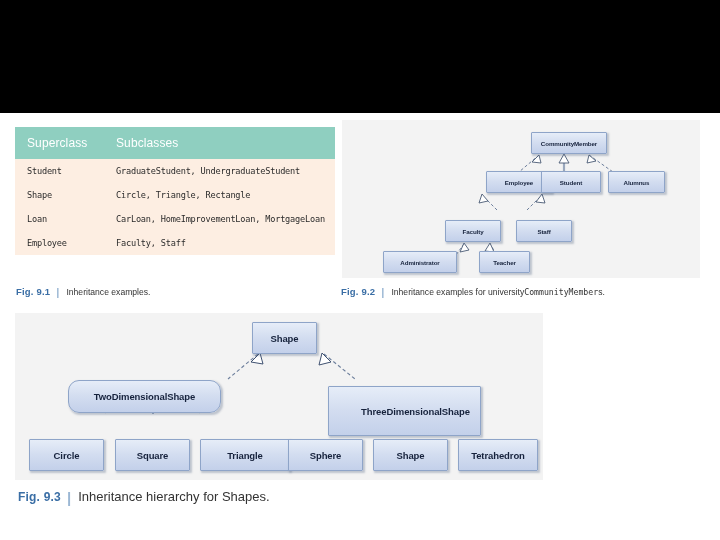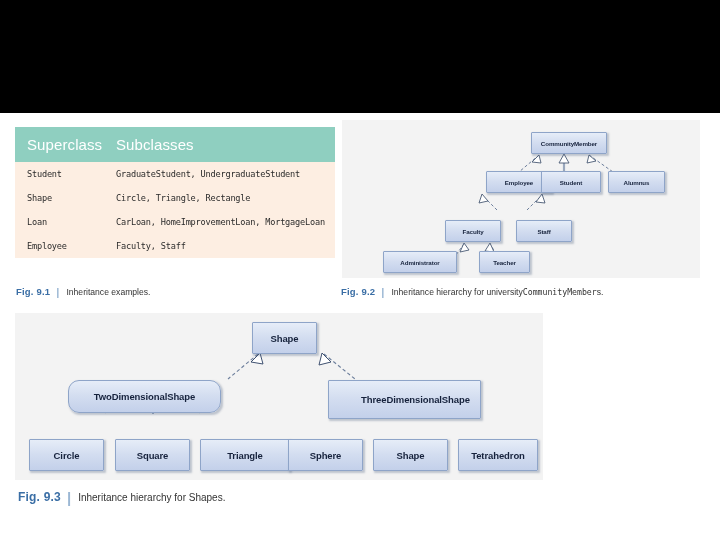"Superclass" #fig91-table thead th { font-size: 15px -> 12px }
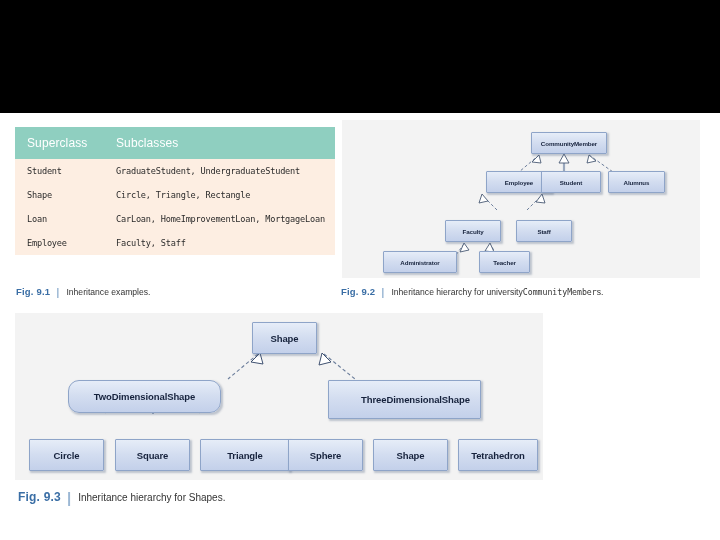"Inheritance hierarchy for university" span.ctext { text: hierarchy -> examples }
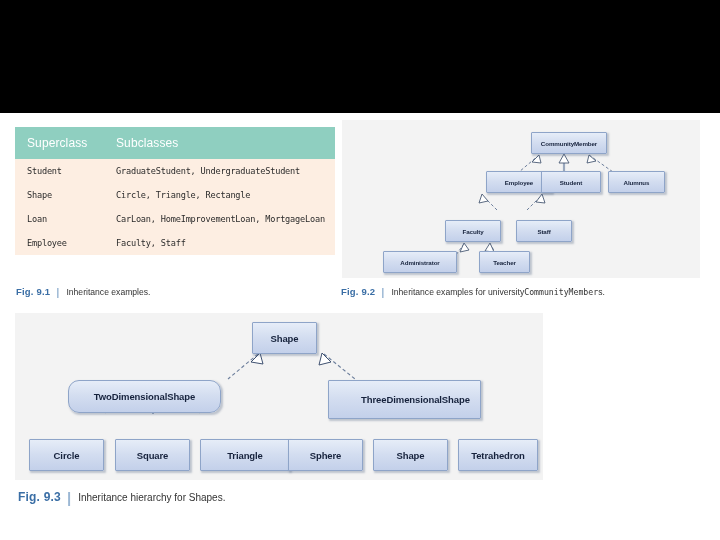"ThreeDimensionalShape" div.node { height: 39px -> 50px; top: 67px -> 73px }
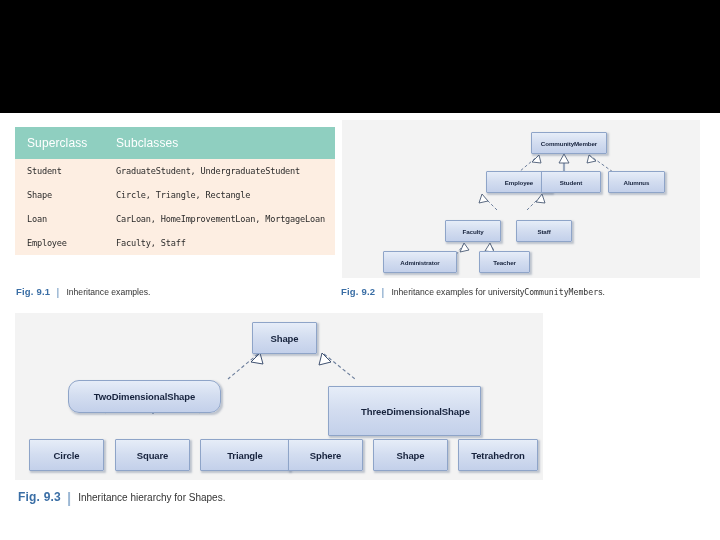"Inheritance hierarchy for Shapes." #fig93-cap .ctext { font-size: 10px -> 13px }
